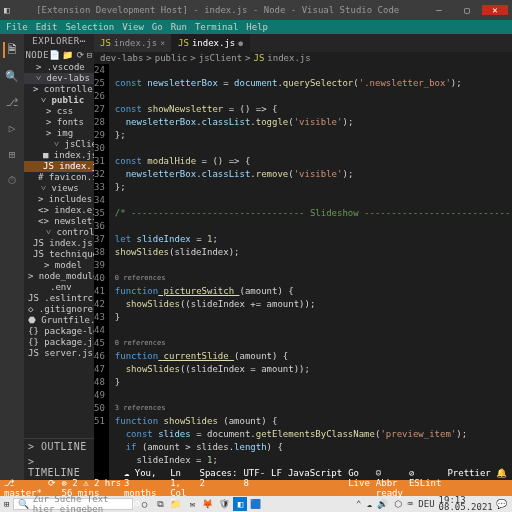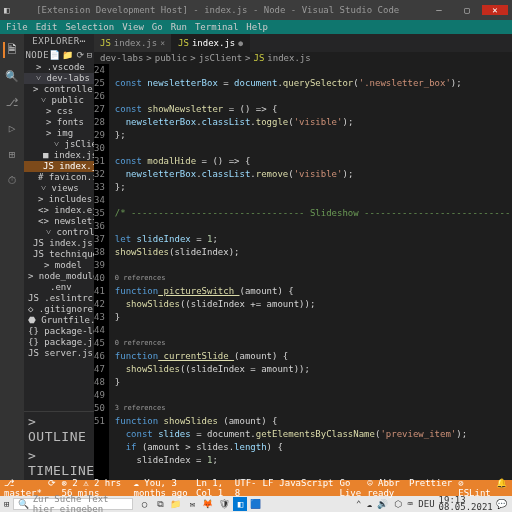"˅ public" div.tree-item { font-weight: none -> bold }
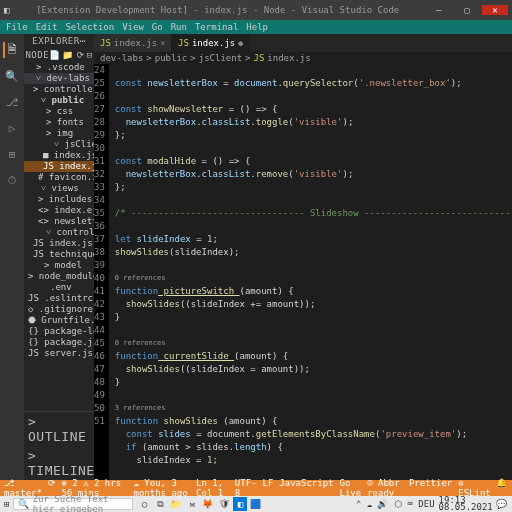"> OUTLINE" .sb-sect { font-size: 13px -> 10px }
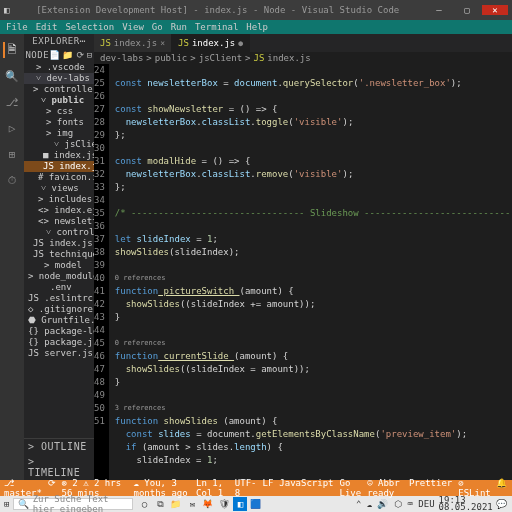"Spaces: 2" span { html: none -> <span>Spaces: 2</span> }
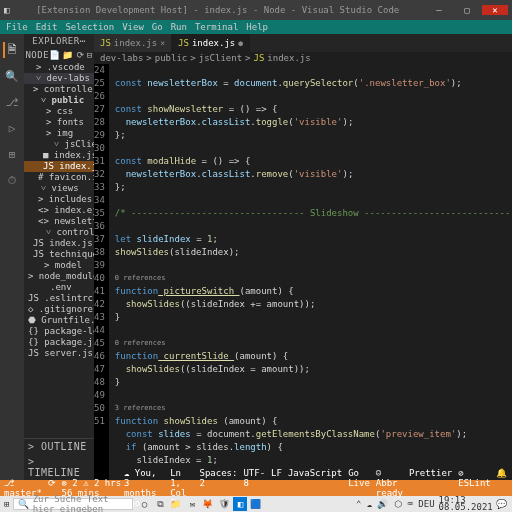"Prettier" span { order: before "⊘ ESLint" -> after "⊘ ESLint" }
